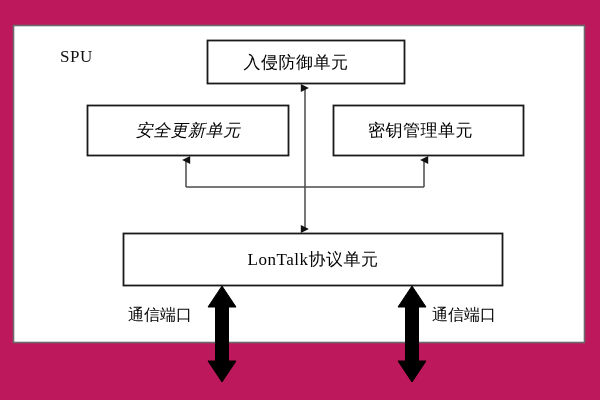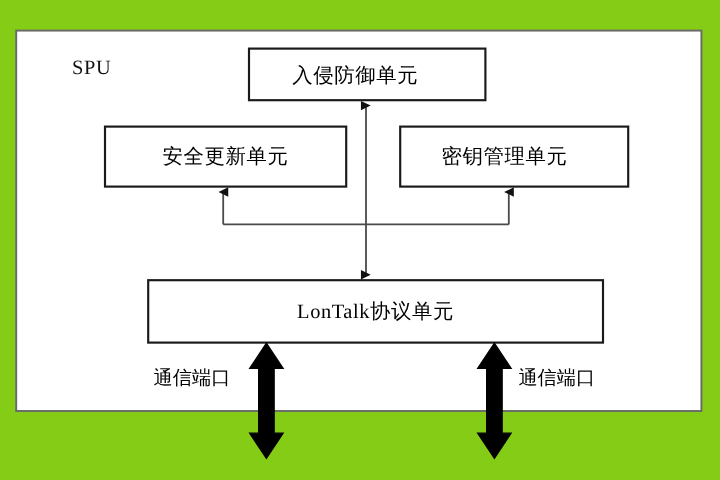"SPU" #canvas { background: #84cc16 -> #be185d }
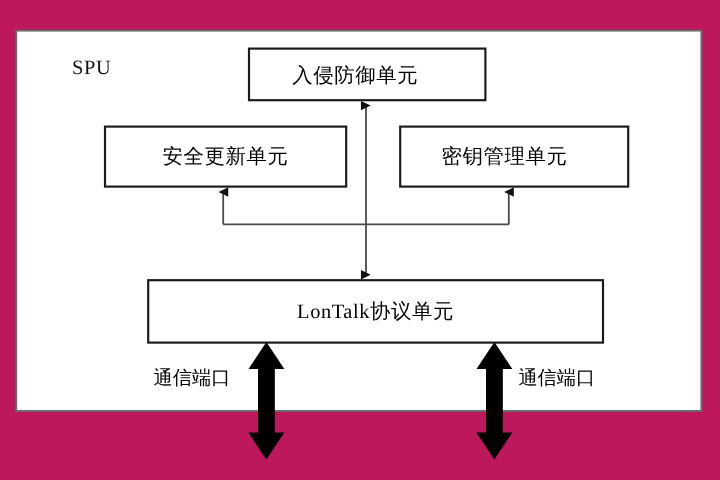"安全更新单元" div.box-label { font-style: none -> italic }
